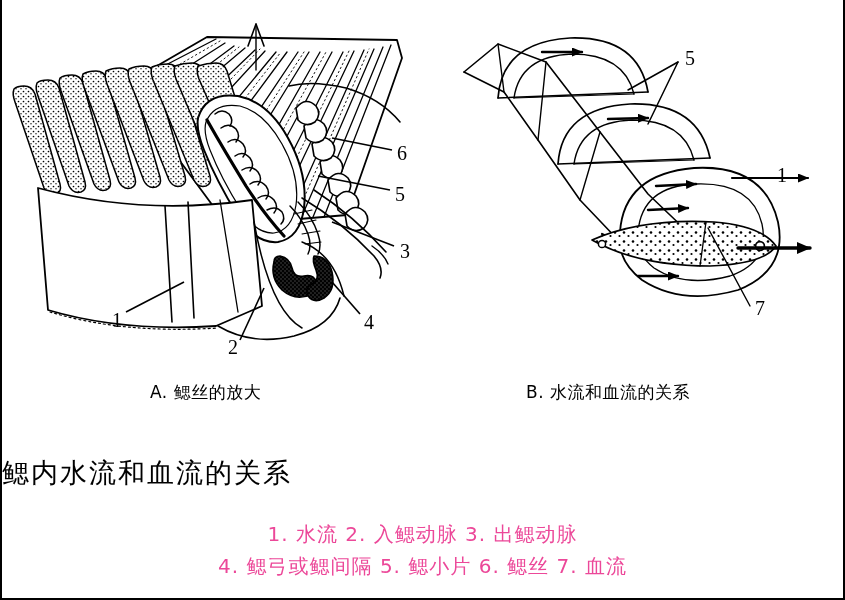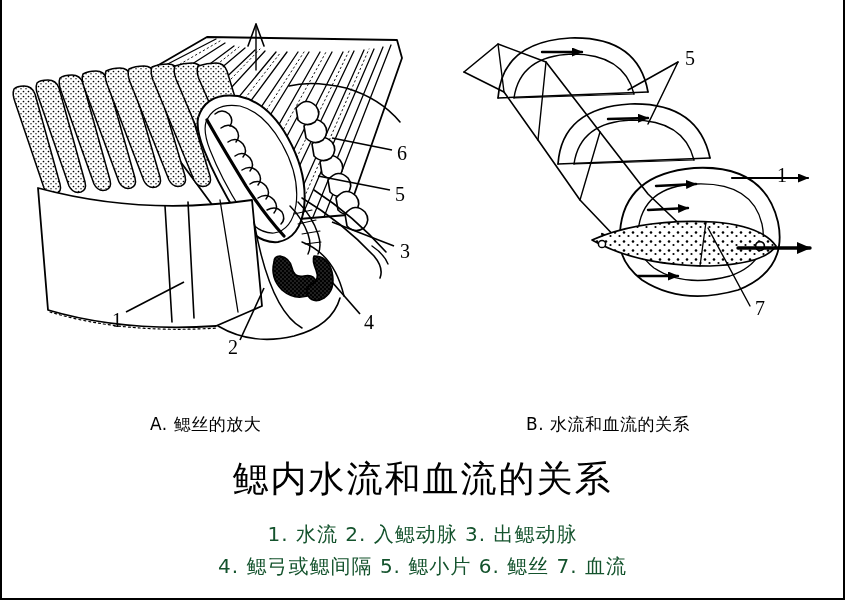"A. 鳃丝的放大" .caption { margin-top: 32px -> none }
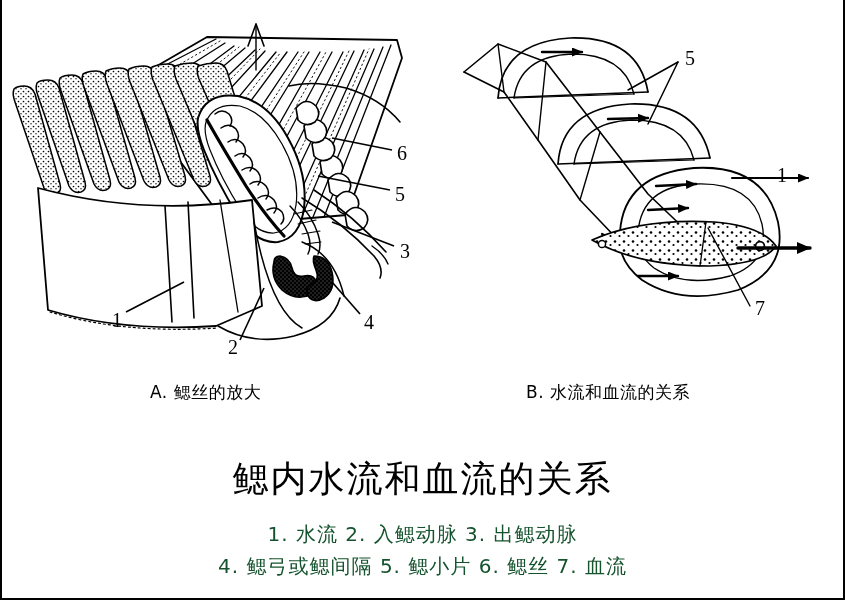"鳃内水流和血流的关系" .main-title { font-size: 36px -> 27px; text-align: center -> left }
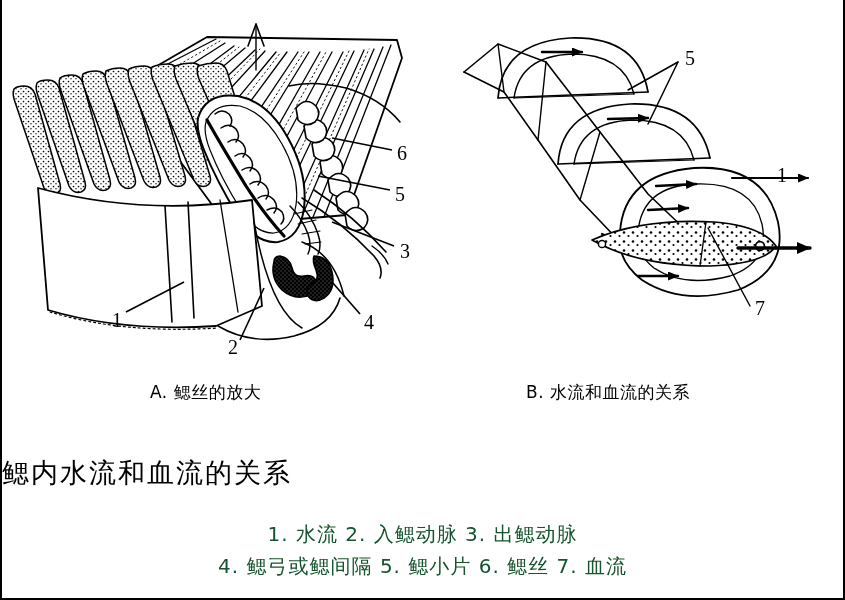"1. 水流 2. 入鳃动脉 3." .legend-line { color: #14532d -> #ec4899 }
